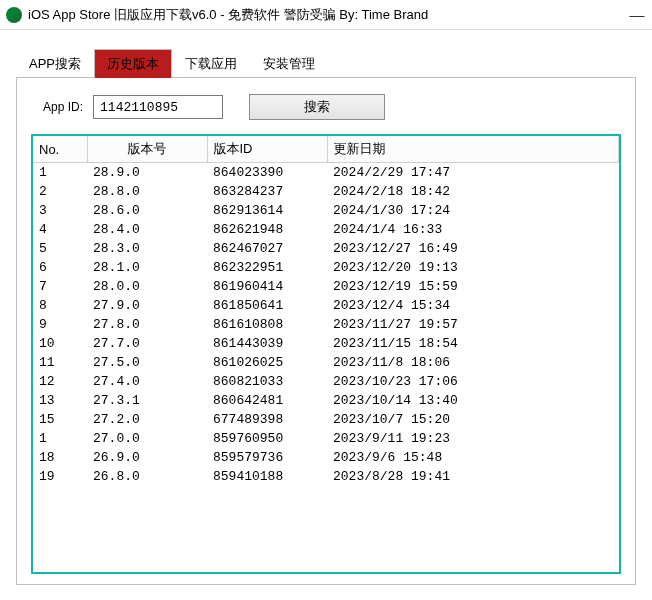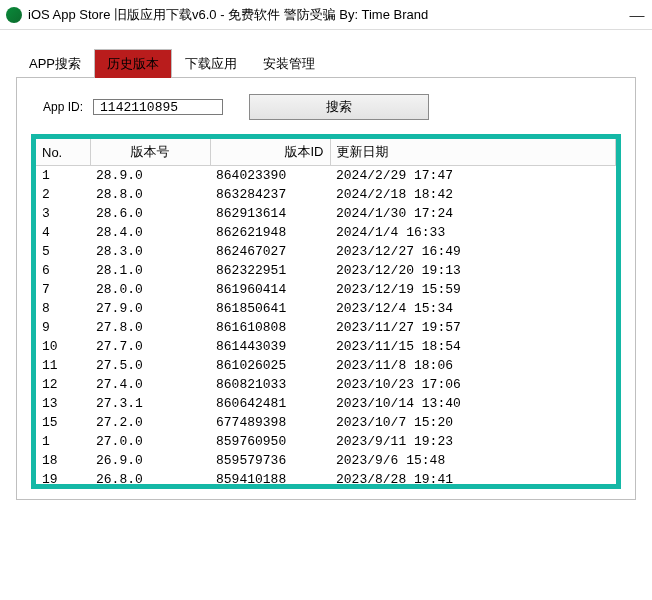"1142110895" .text-input { height: 16px -> 24px }
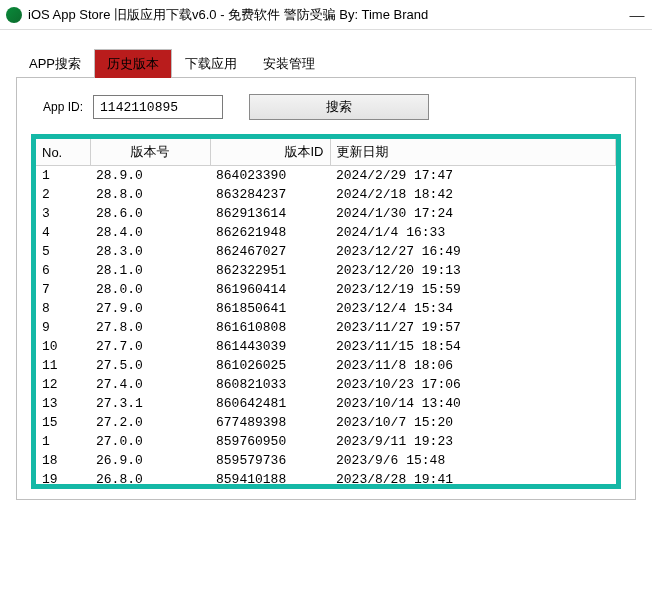"搜索" .btn { width: 180px -> 136px }
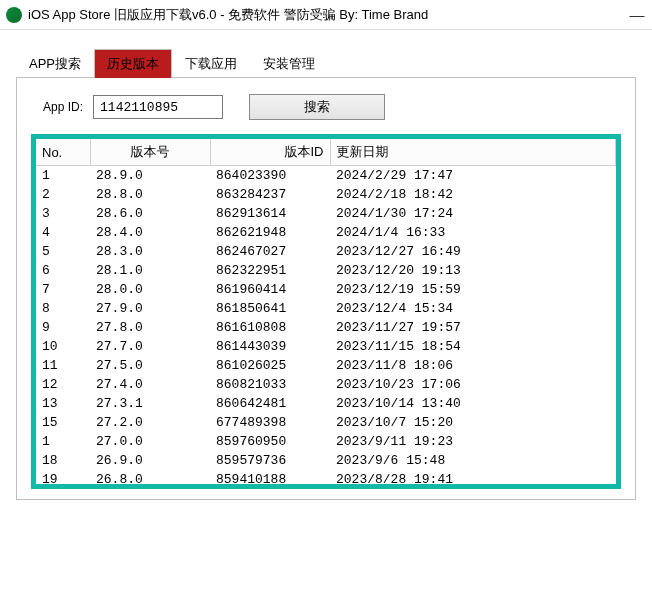"No." .table-wrap { border: 5px solid #14b8a6 -> 2px solid #14b8a6; height: 355px -> 440px }
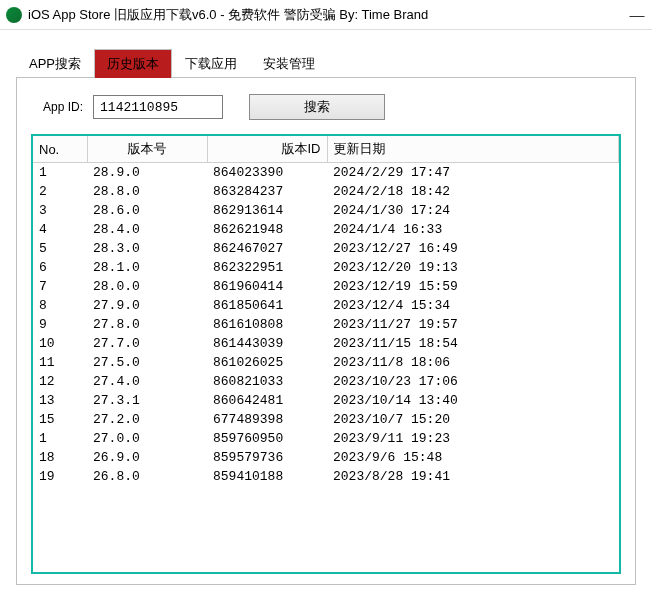"版本ID" .col-id { text-align: right -> none }
